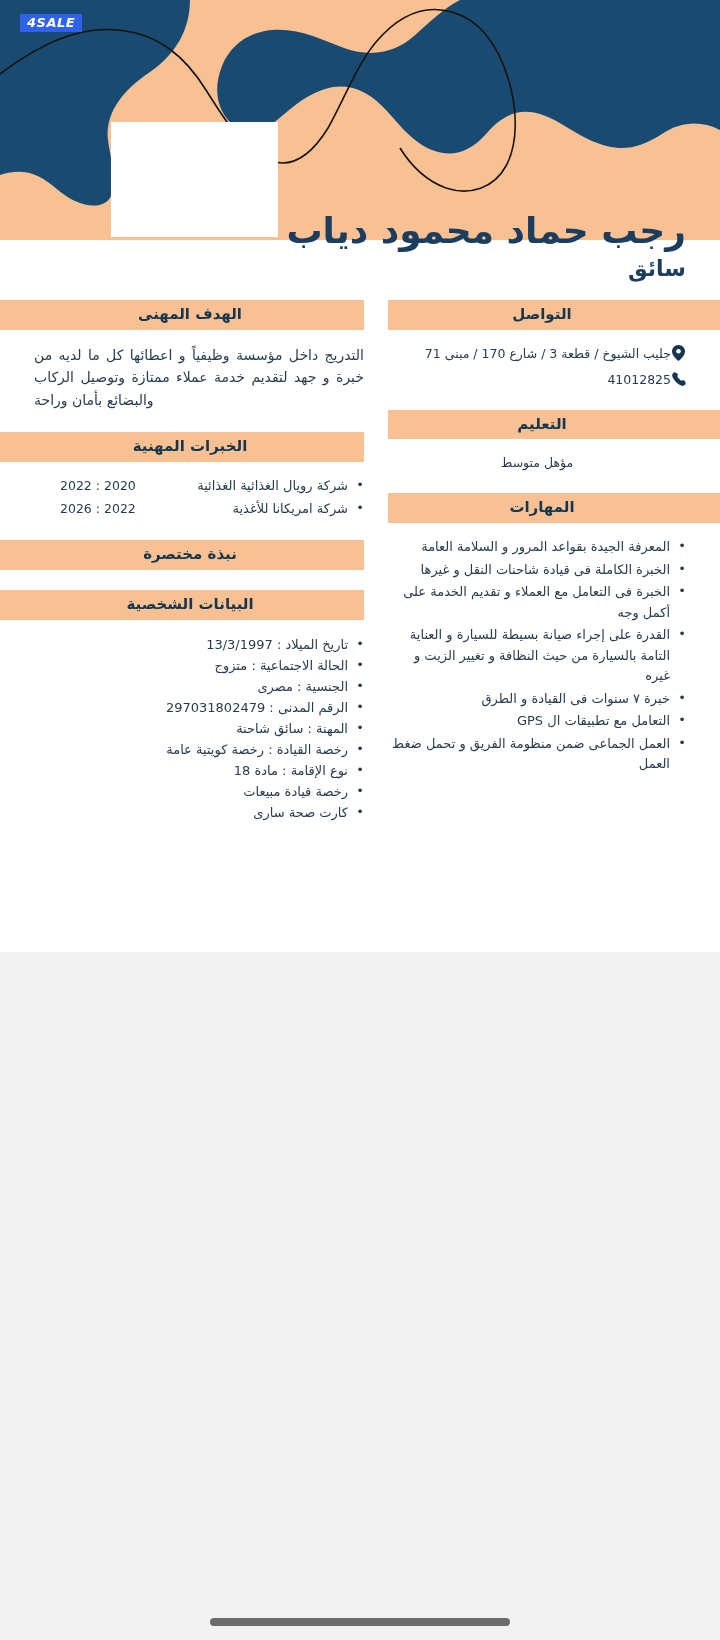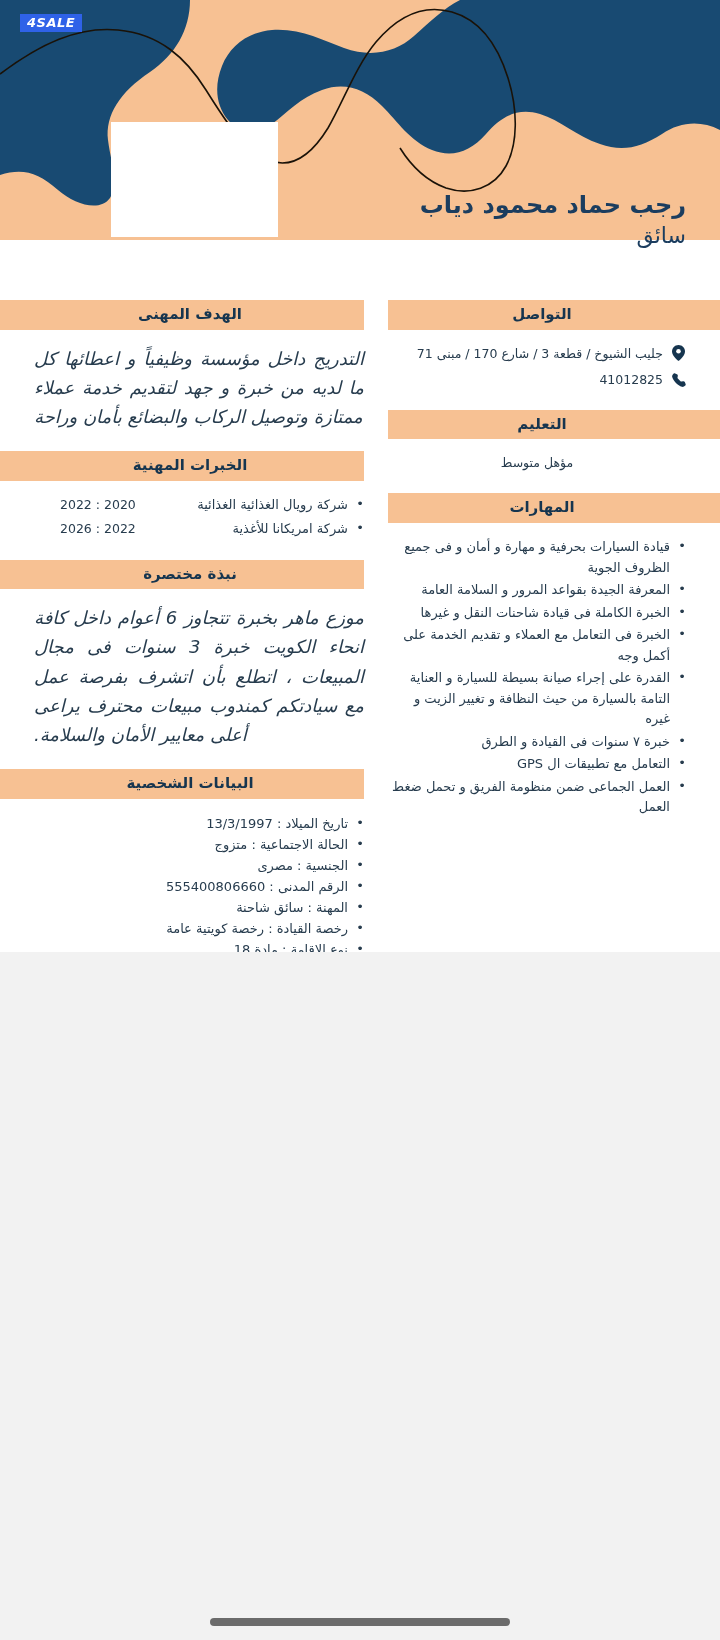"رجب حماد محمود دياب" .cv-name { font-size: 24px -> 36px; margin-top: none -> 18px }
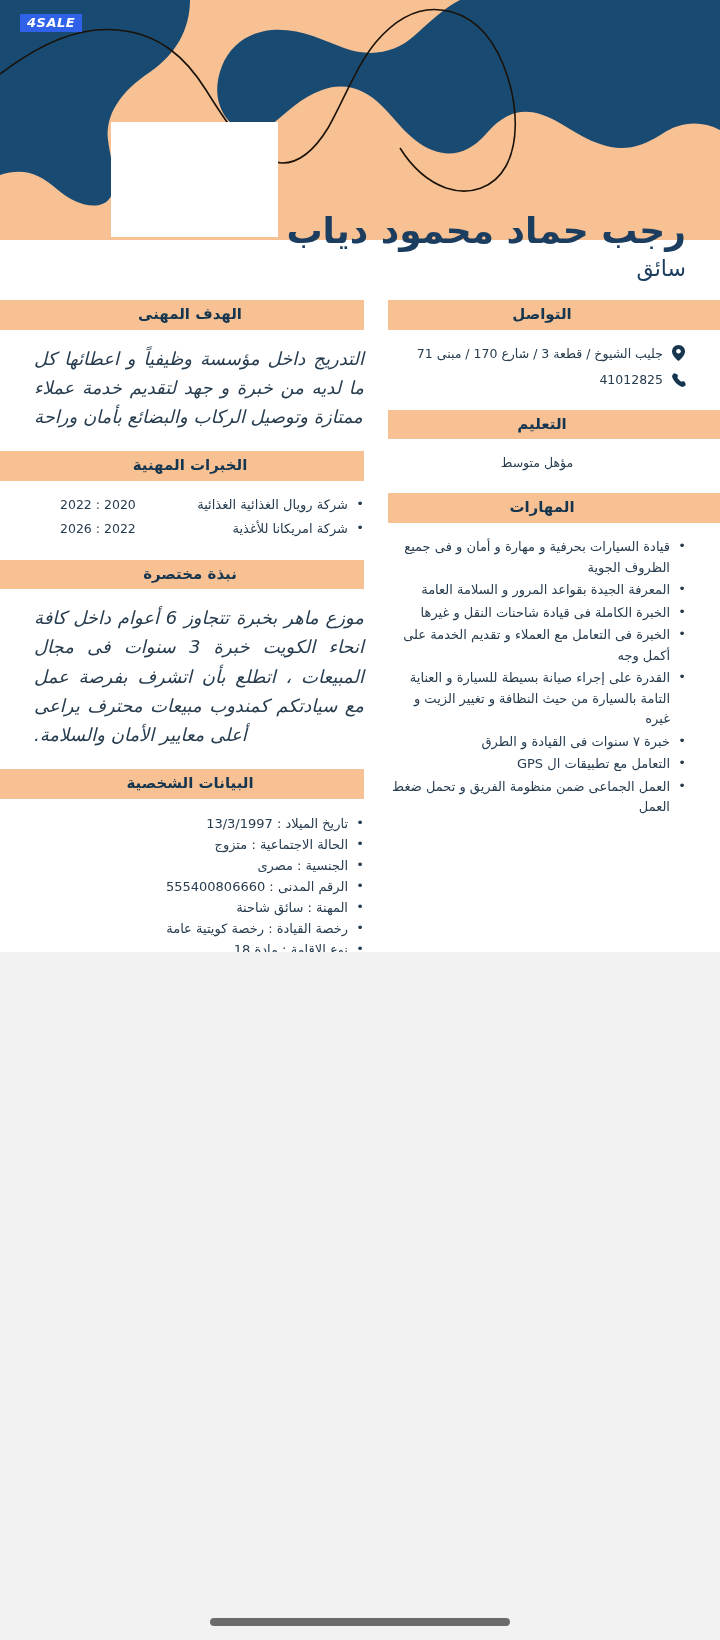"سائق" .cv-job { font-weight: 400 -> 700 }
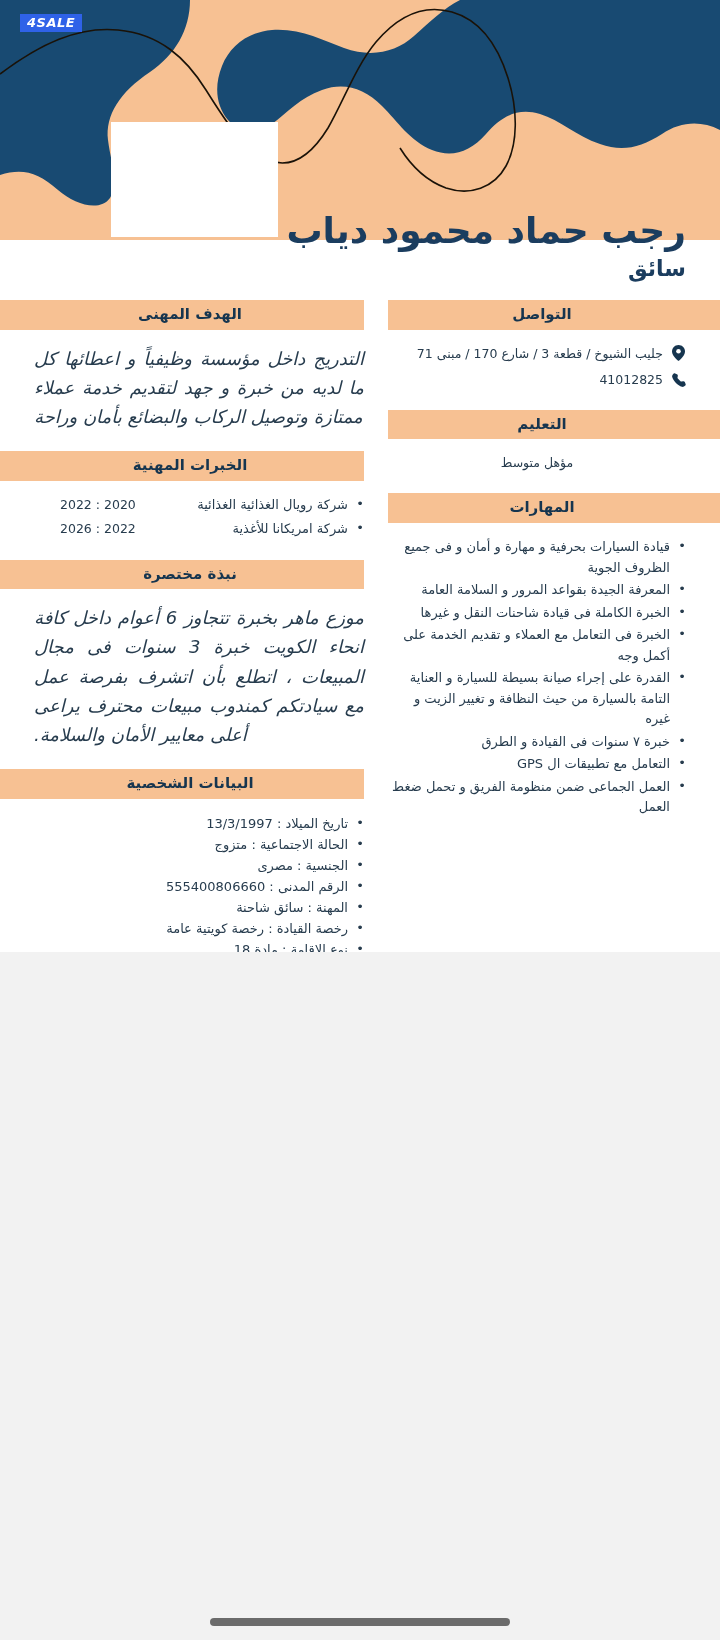"التدريج داخل مؤسسة وظيفياً و" .para { font-size: 18px -> 14px; font-style: italic -> none }
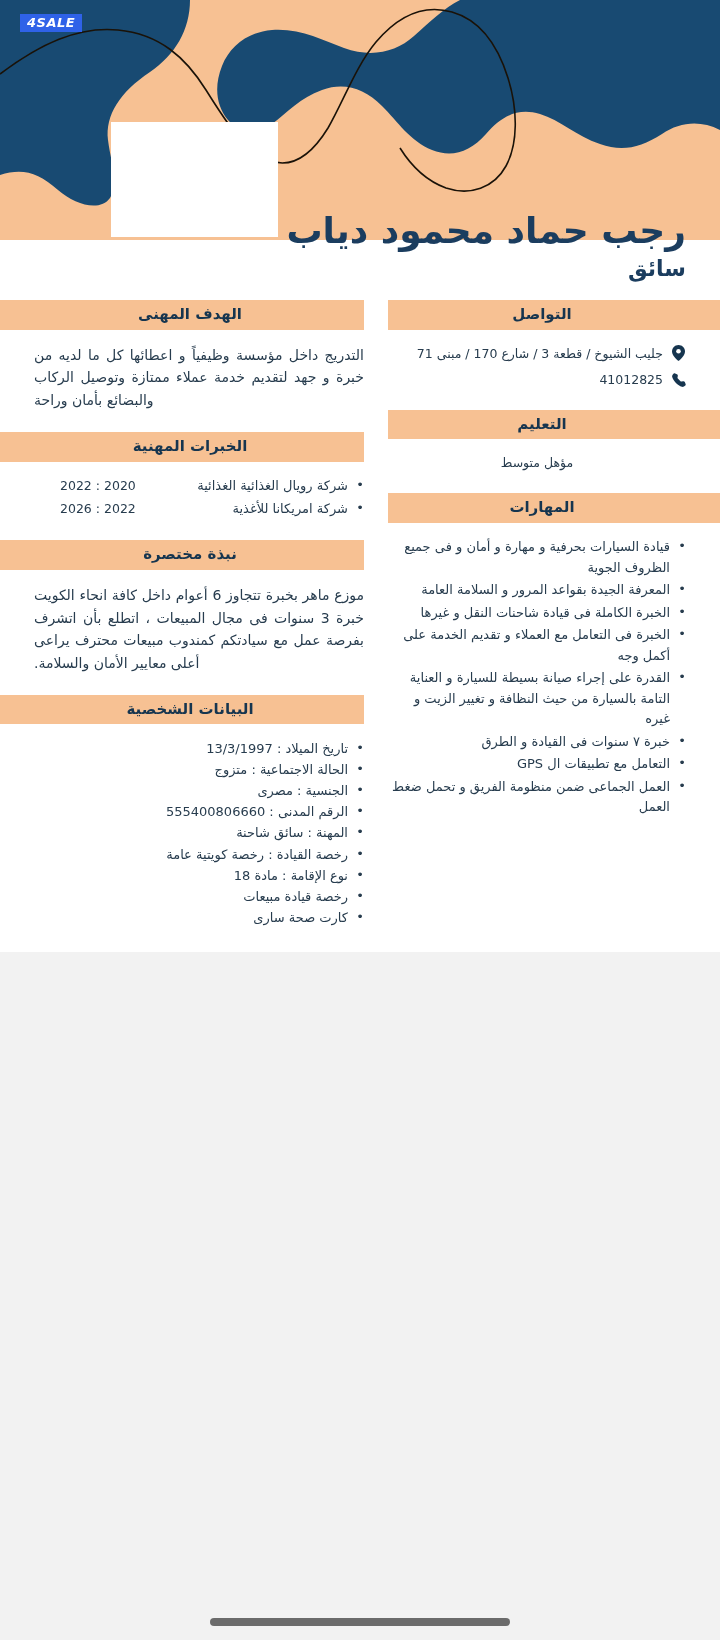"جليب الشيوخ / قطعة 3" .contact-row { align-items: center -> flex-start; gap: 8px -> none }
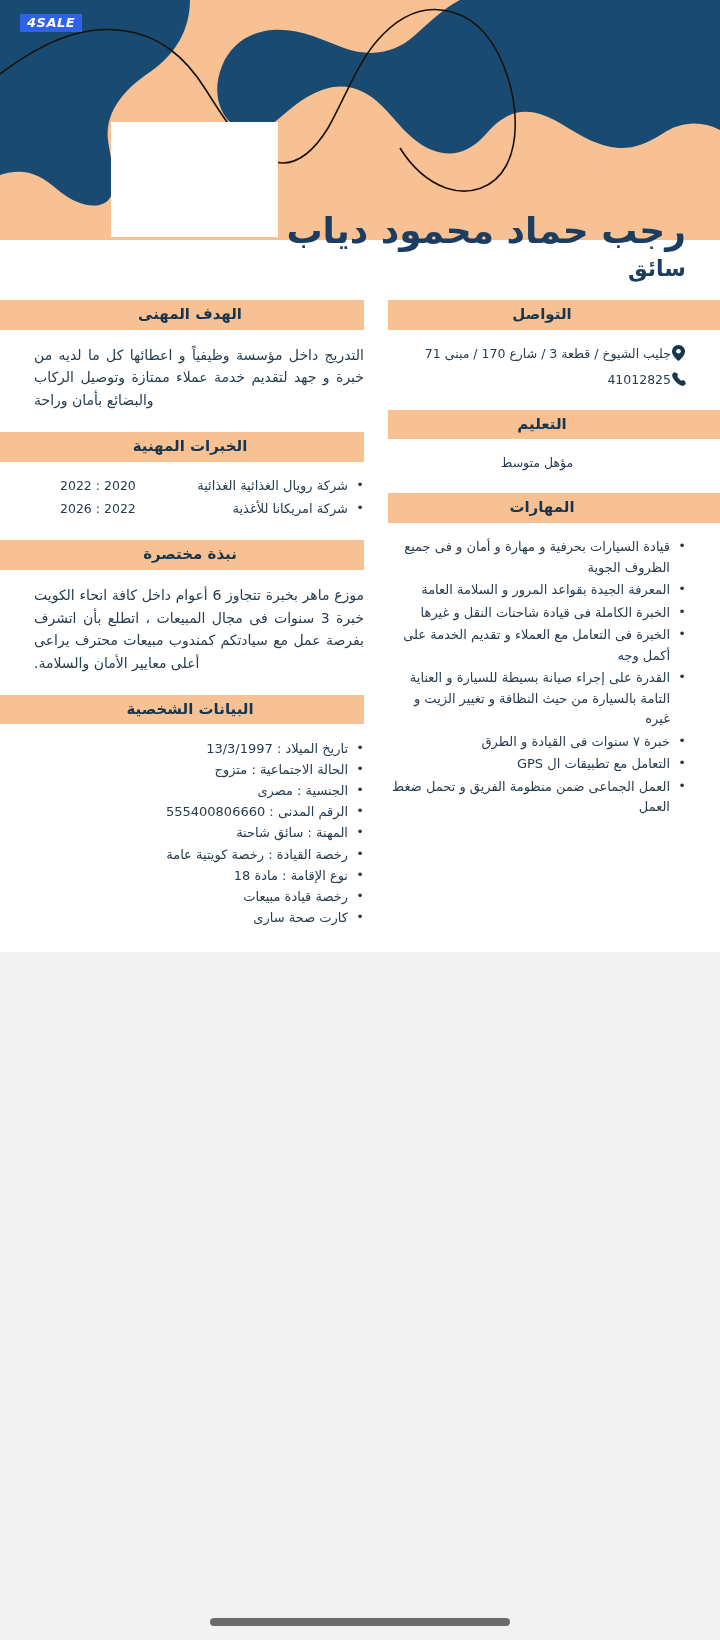"قيادة السيارات بحرفية و مهارة" li { html: <li>قيادة السيارات بحرفية و مهارة و أمان و فى جميع الظروف الجوية</li> -> none }
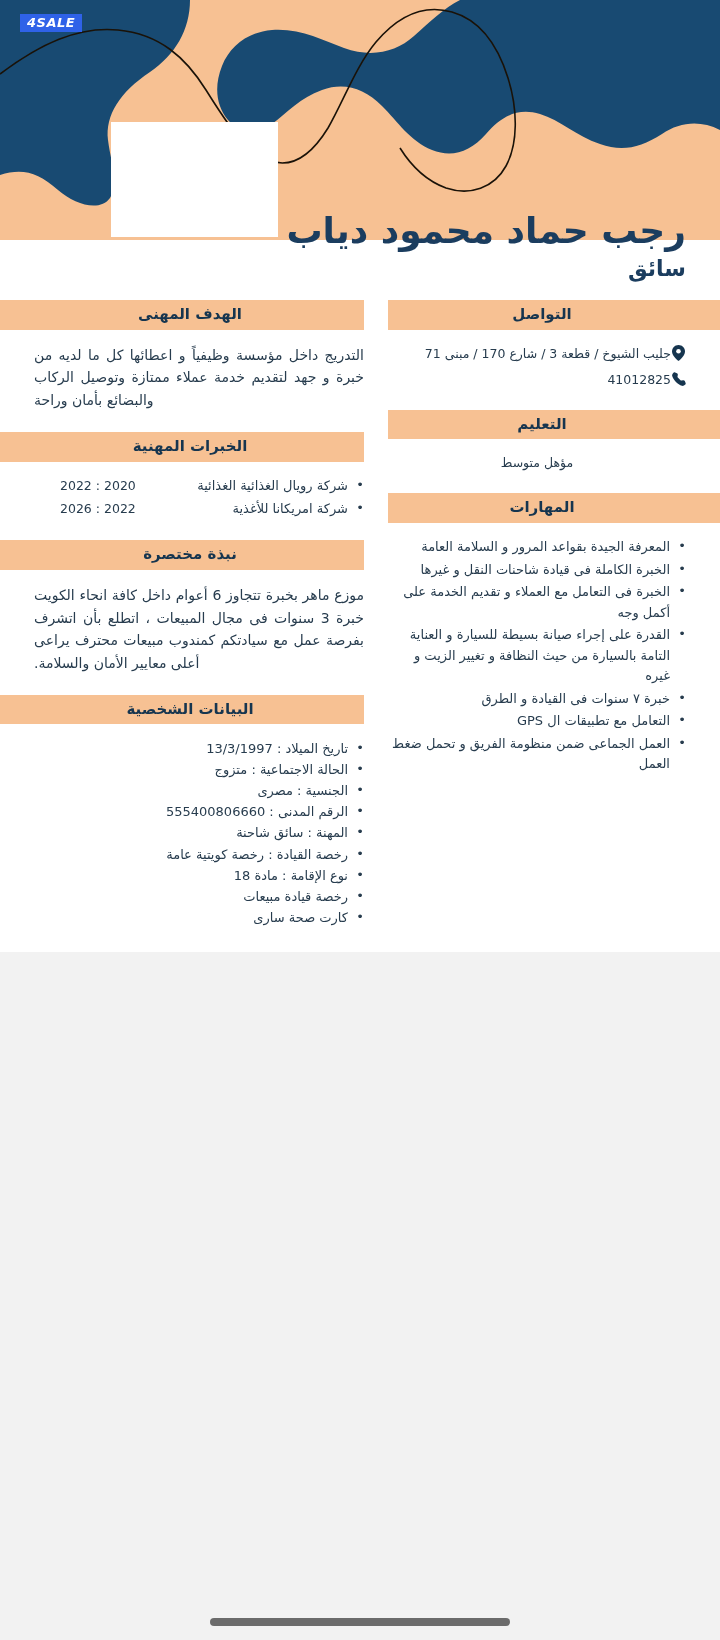"موزع ماهر بخبرة تتجاوز 6" div.para { html: <div>موزع ماهر بخبرة تتجاوز 6 أعوام داخل كافة انحاء الكويت خبرة 3 سنوات فى مجال المبيعات ، اتطلع بأن اتشرف بفرصة عمل مع سيادتكم كمندوب مبيعات محترف يراعى أعلى معايير الأمان والسلامة.</div> -> none }
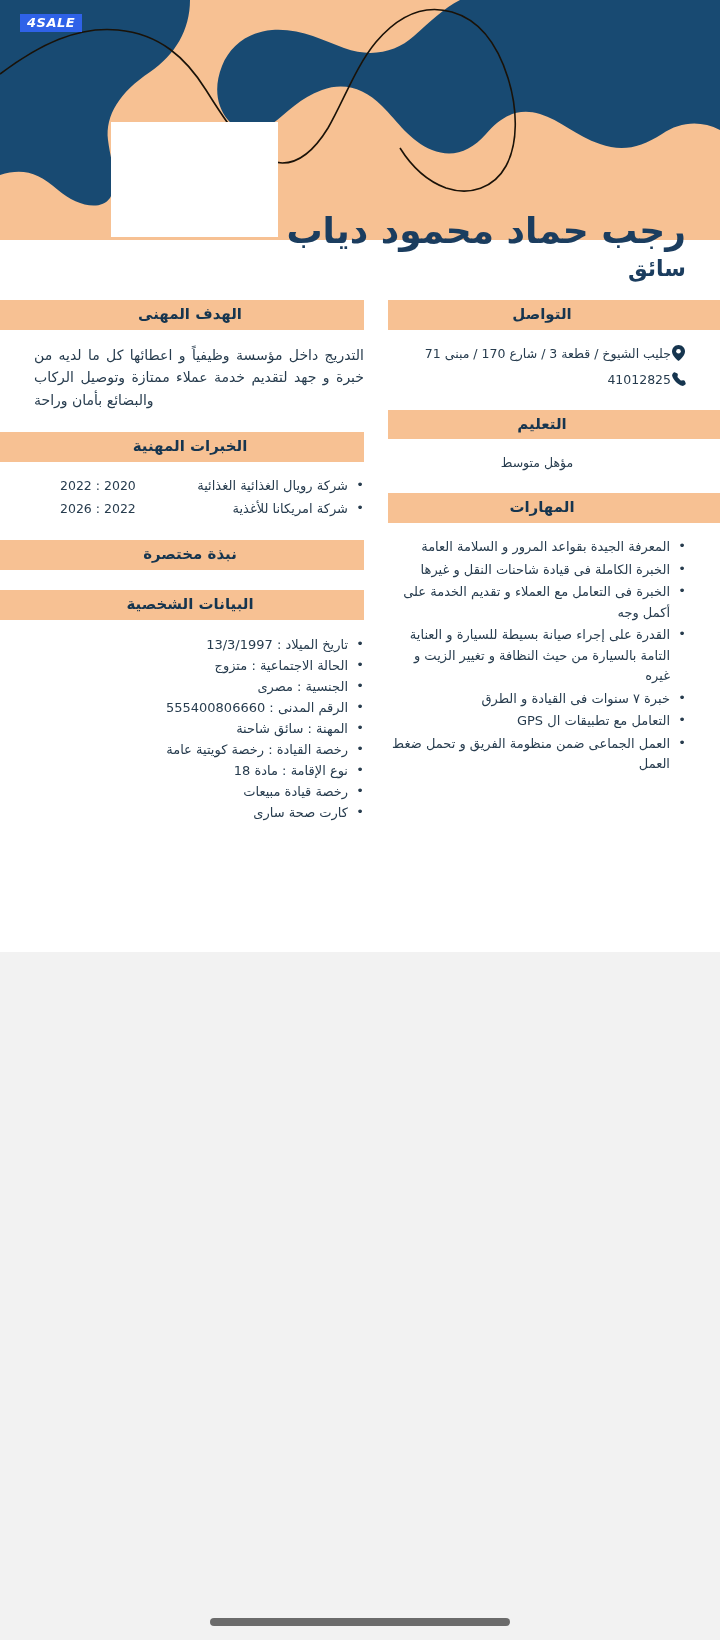"الرقم المدنى : 555400806660" li { text: 555400806660 -> 297031802479 }
